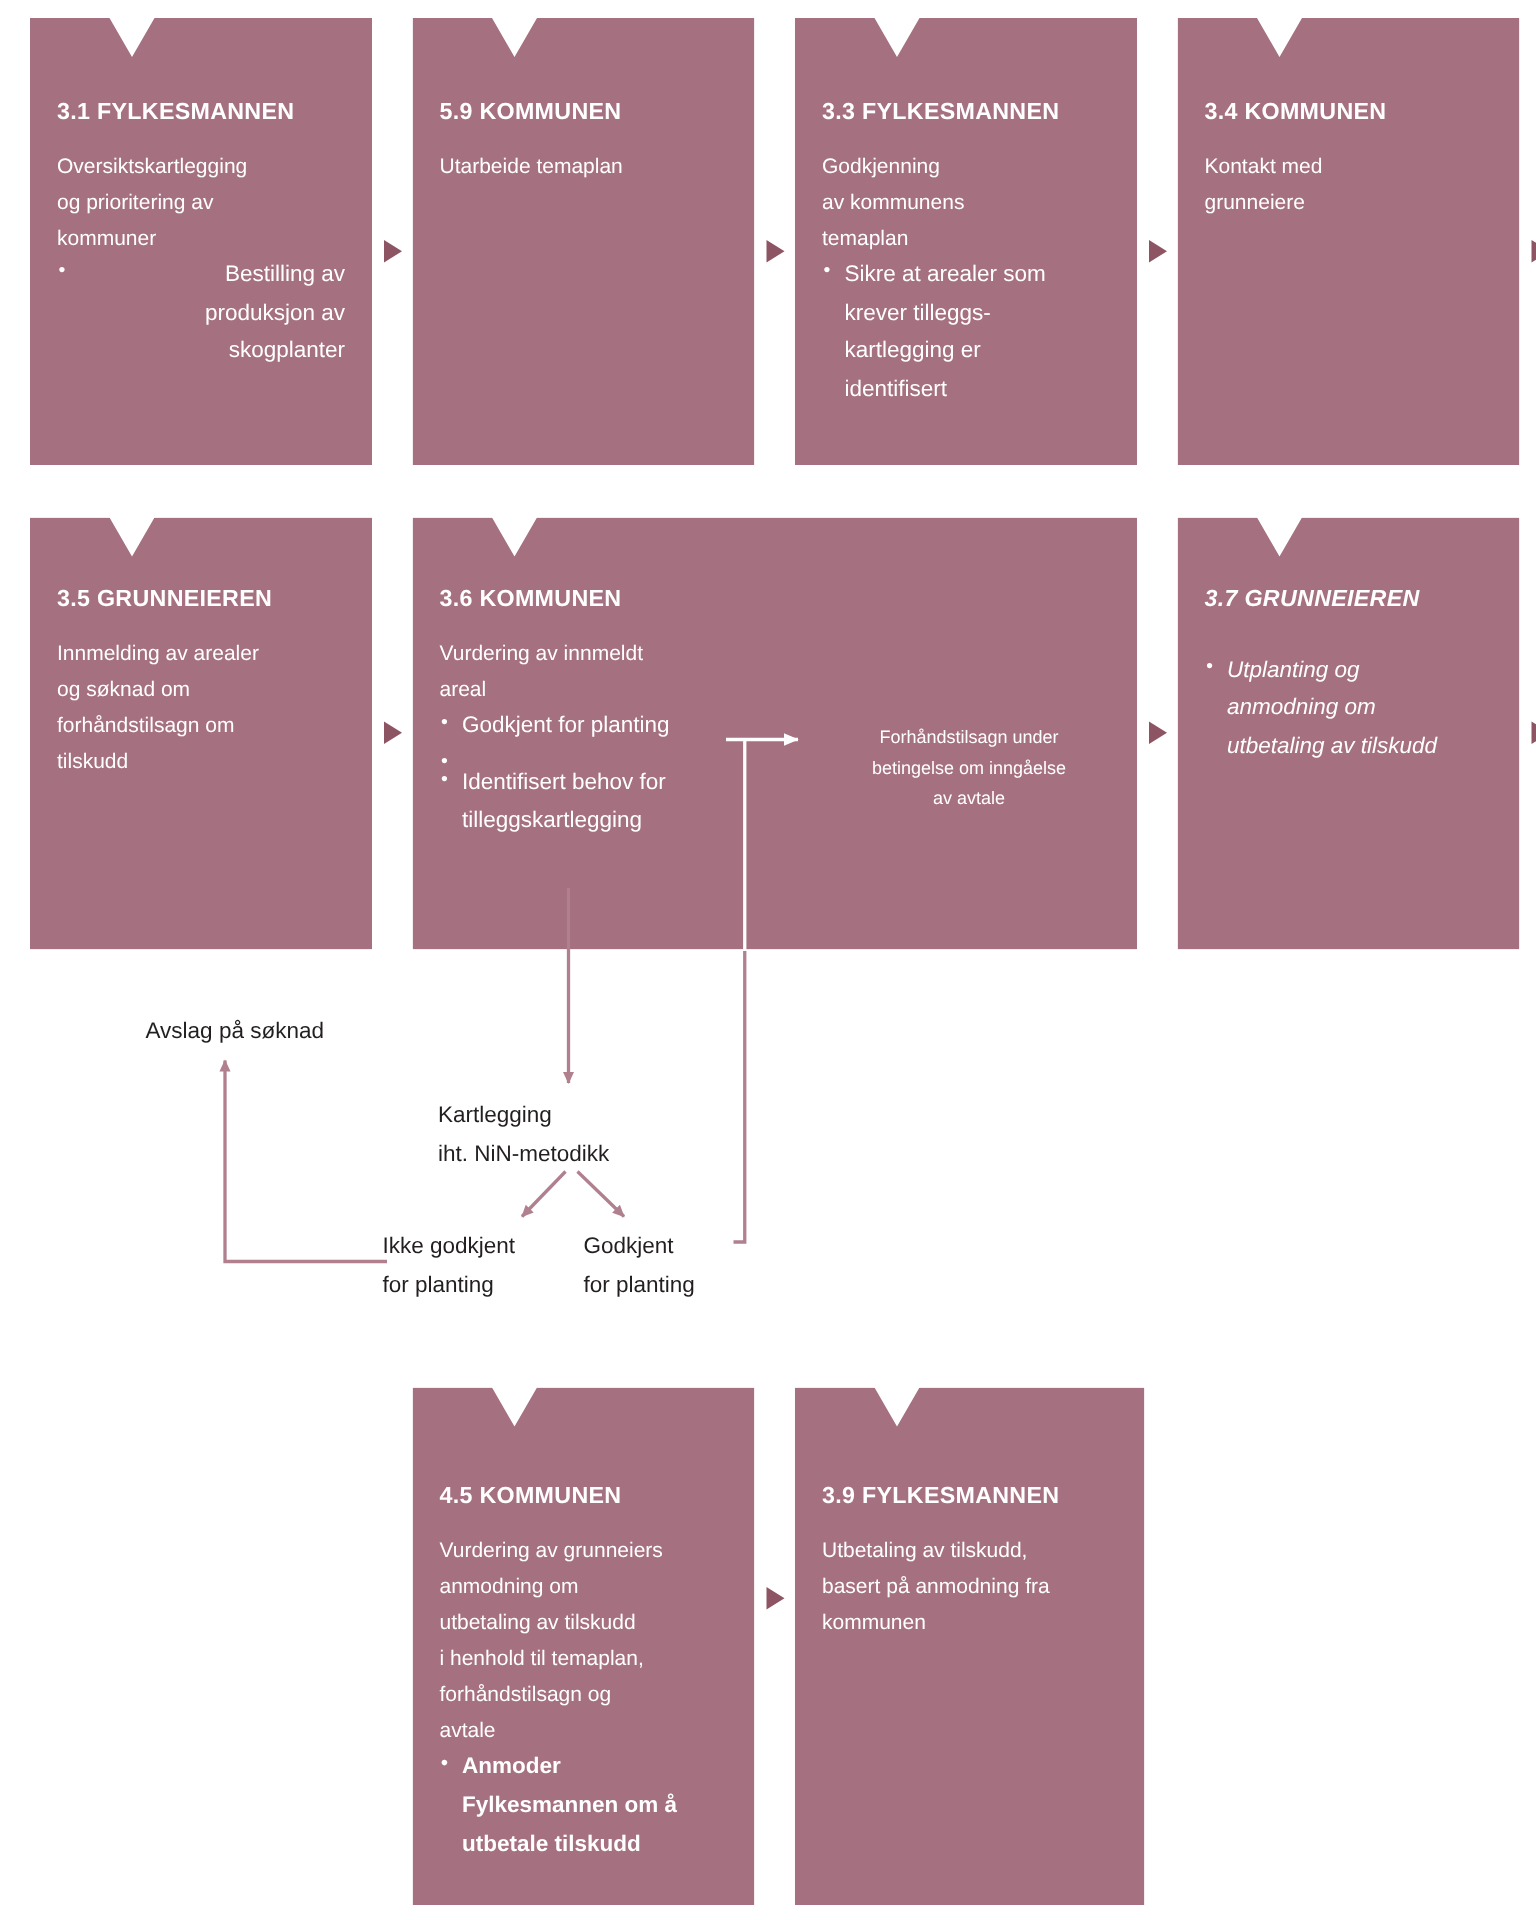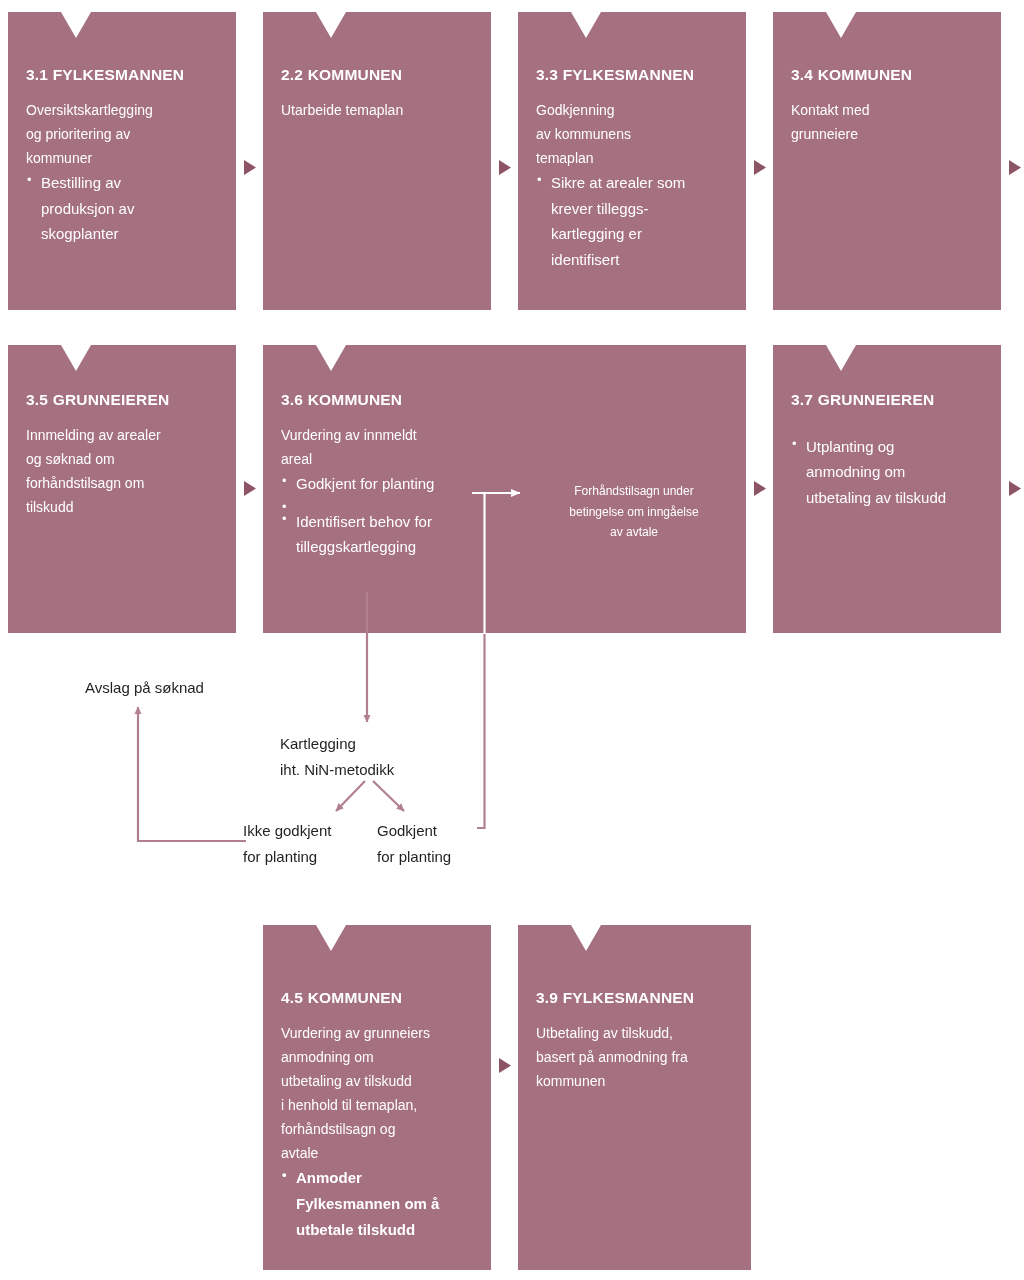"3.1 FYLKESMANNEN" #canvas { left: 0 -> 12px }
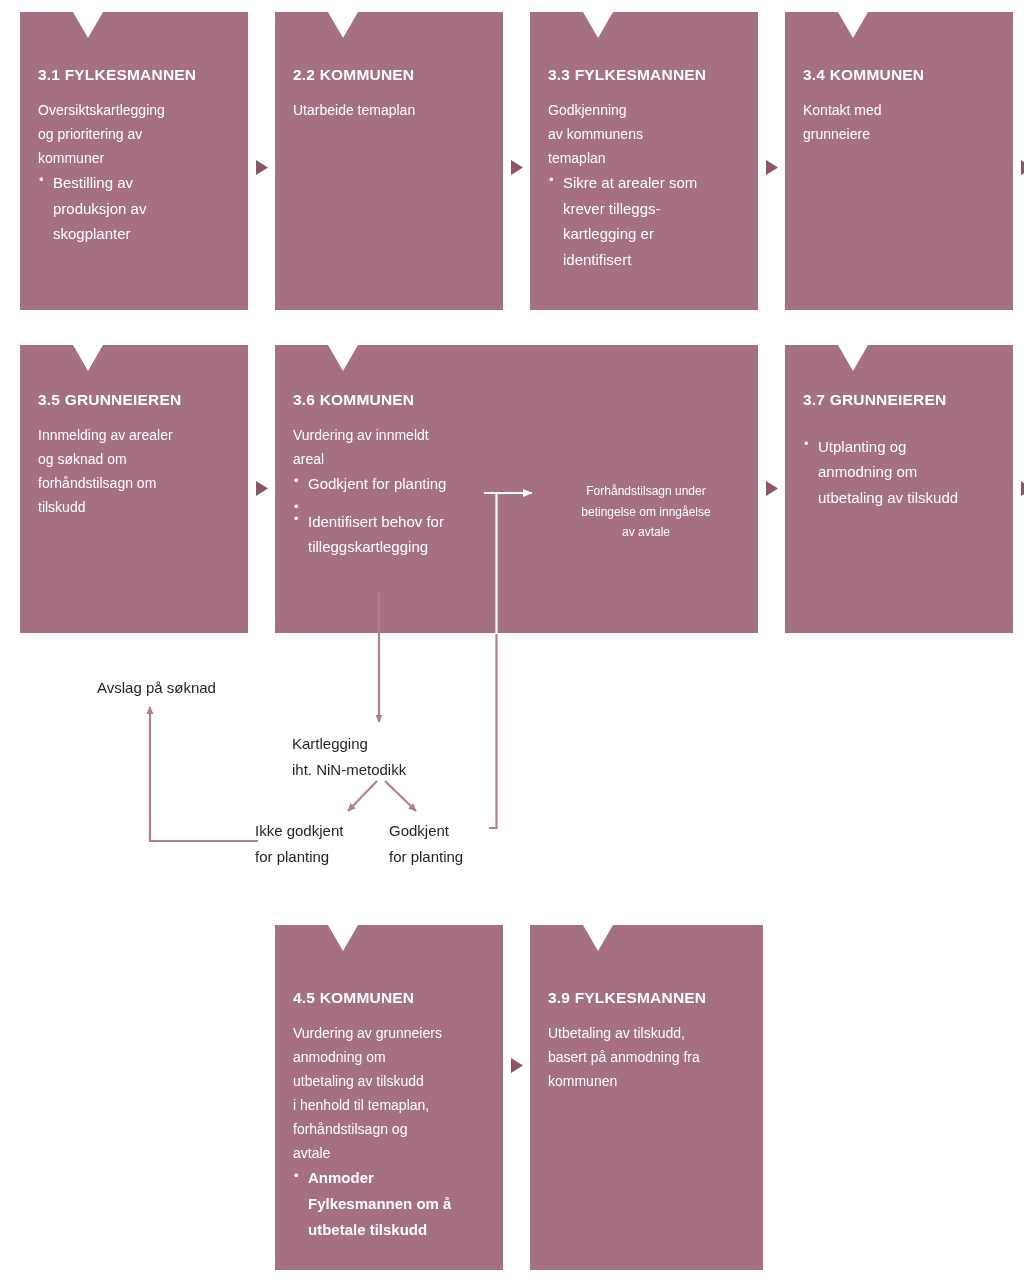"2.2 KOMMUNEN" div.box-title { text: 2.2 -> 5.9 }
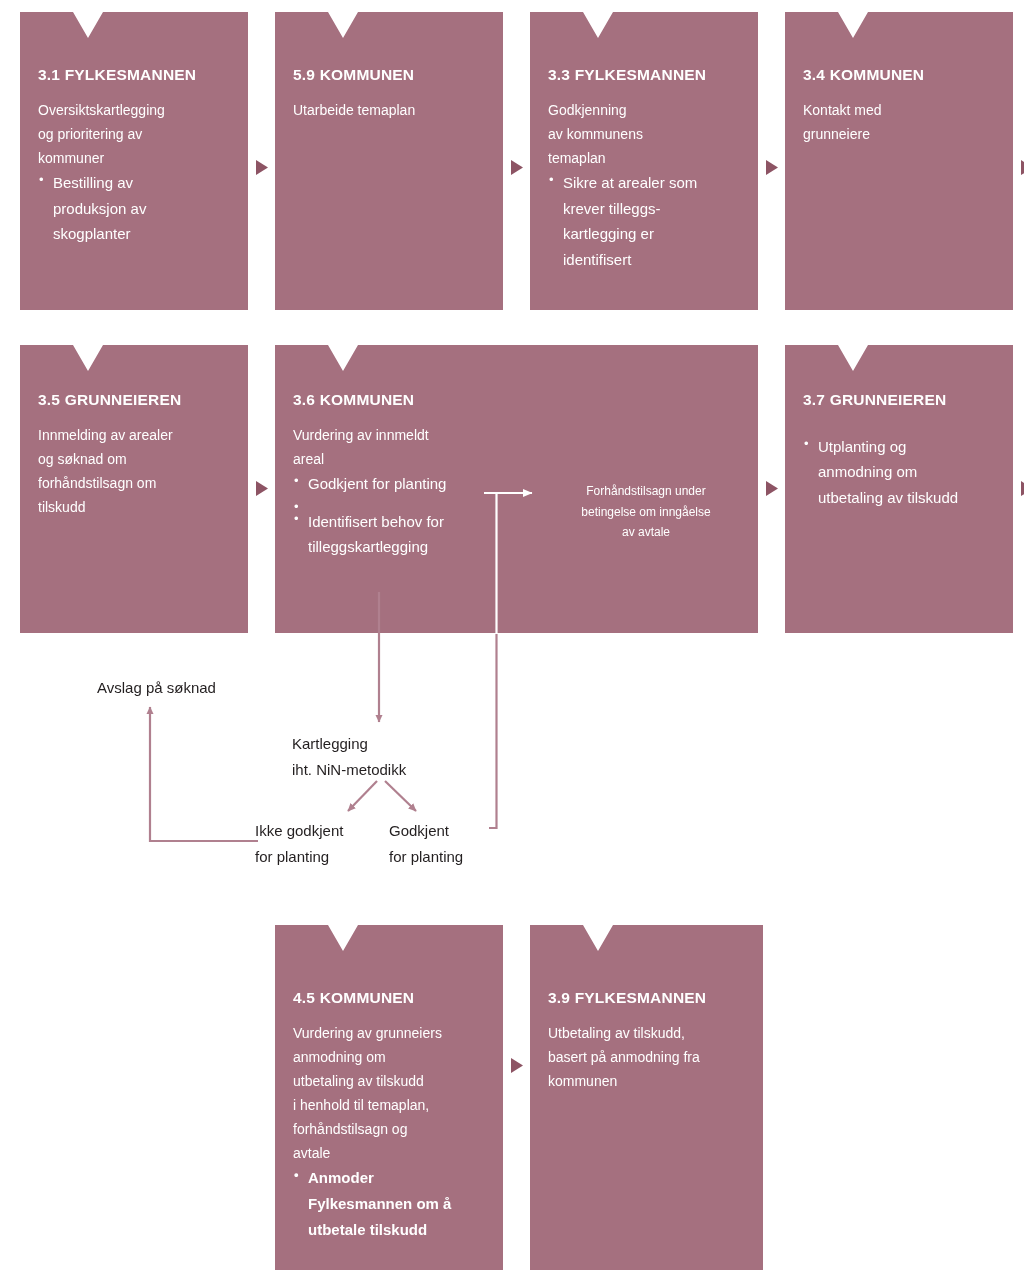"Bestilling av" li { text-align: none -> right }
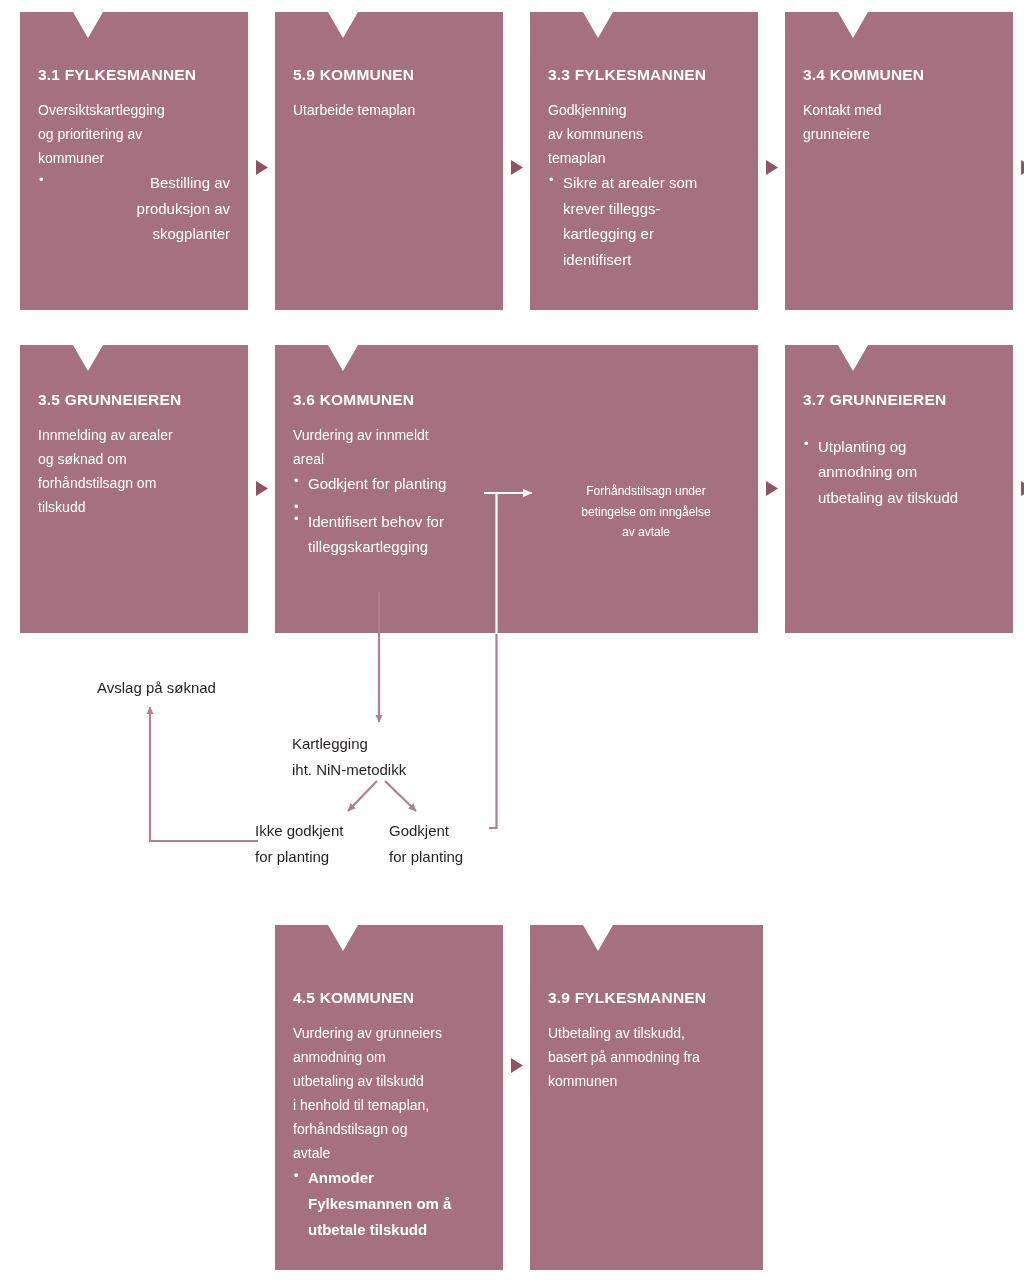"3.7 GRUNNEIEREN" div.box-inner { font-style: none -> italic }
